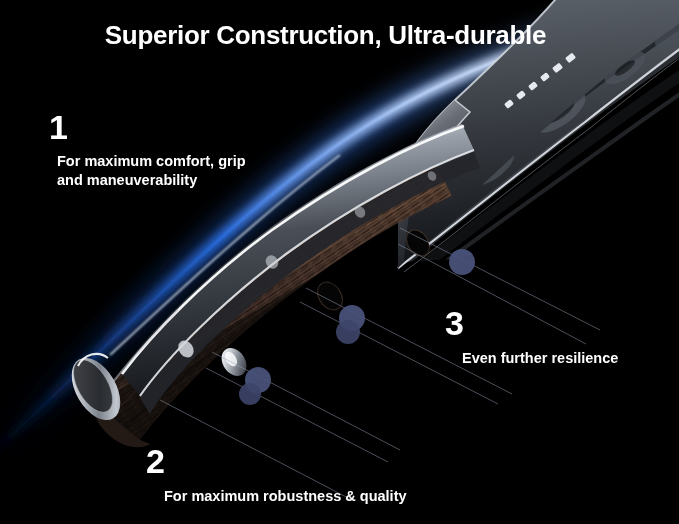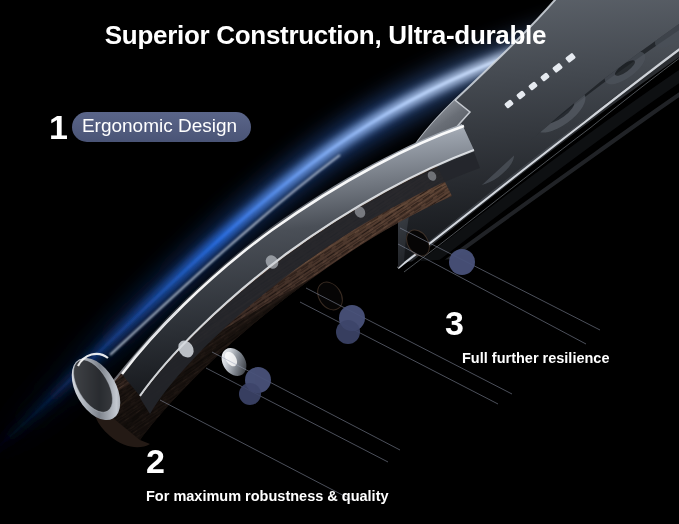"Ergonomic Design" span.callout-pill { html: <span>Ergonomic Design</span> -> none }
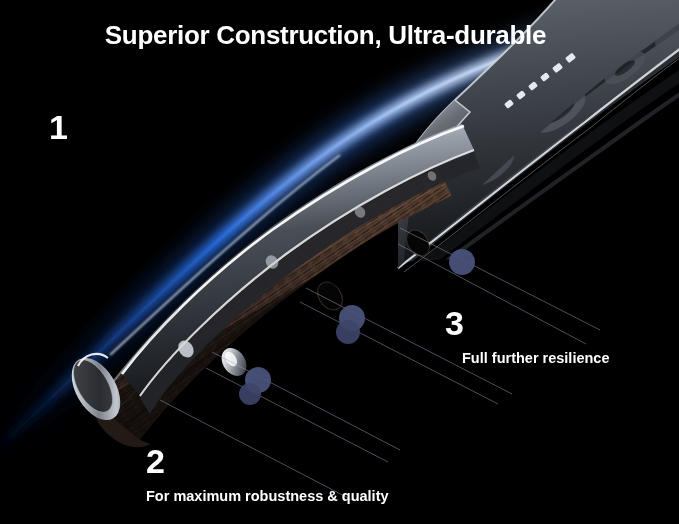"For maximum comfort, grip" div.callout-sub { html: none -> <div>For maximum comfort, grip and maneuverability</div> }
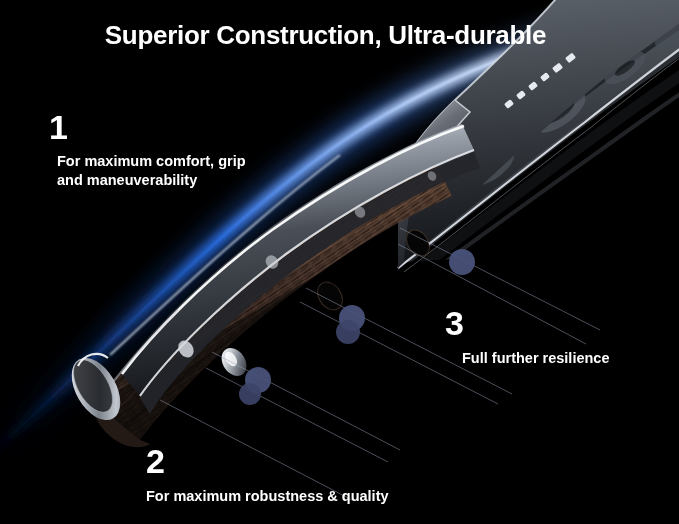"Full further resilience" div.callout-sub { text: Full -> Even }
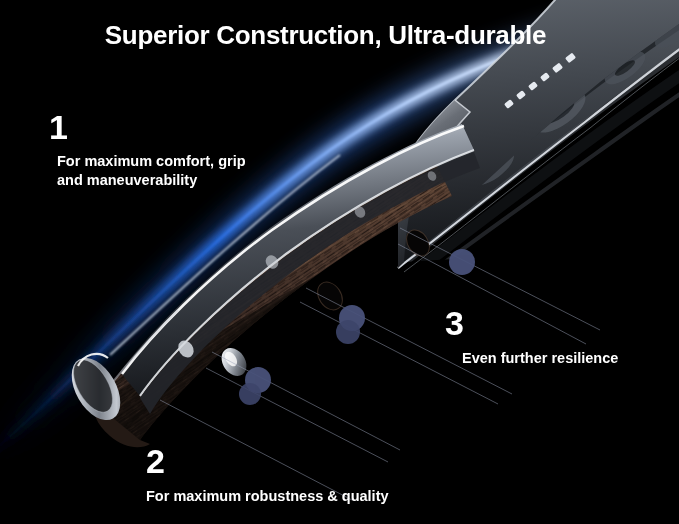"For maximum robustness & quality" #callout-2 .callout-sub { margin-left: none -> 18px }
